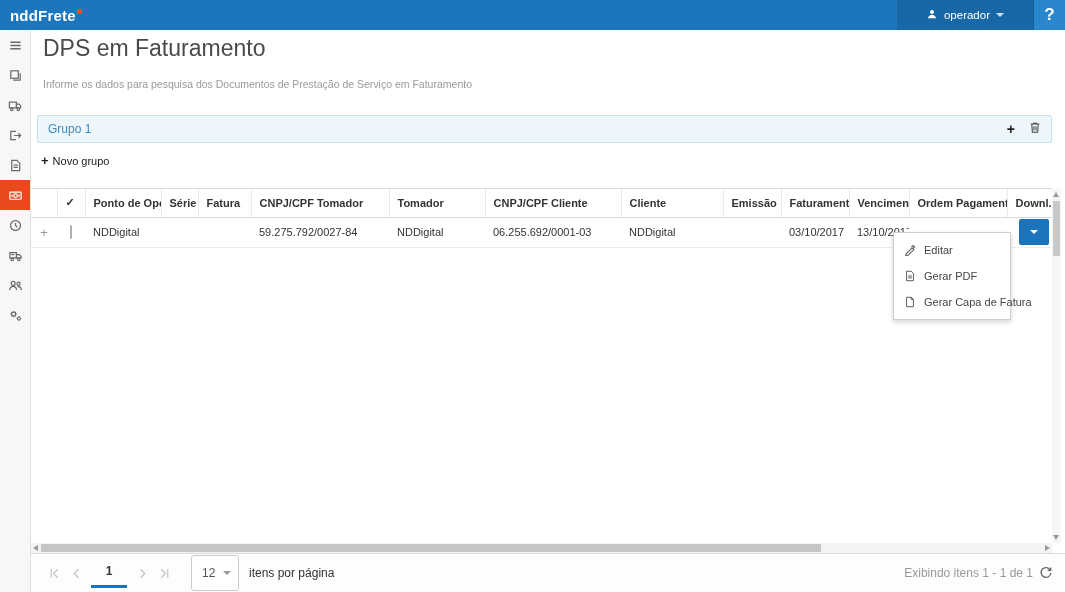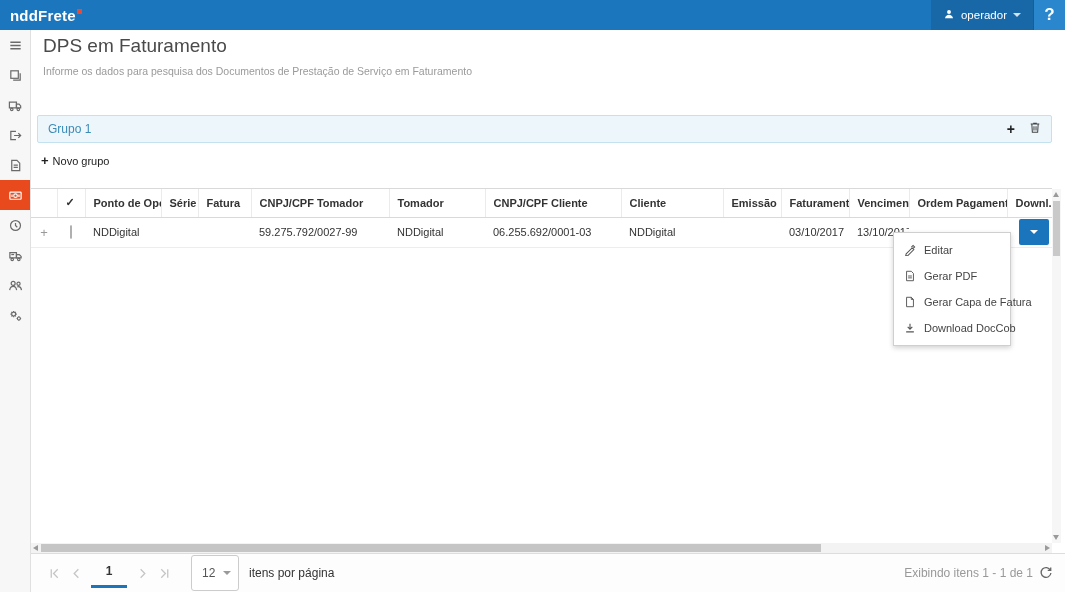"operador" .user-menu { padding: 0 12px -> 0 29px }
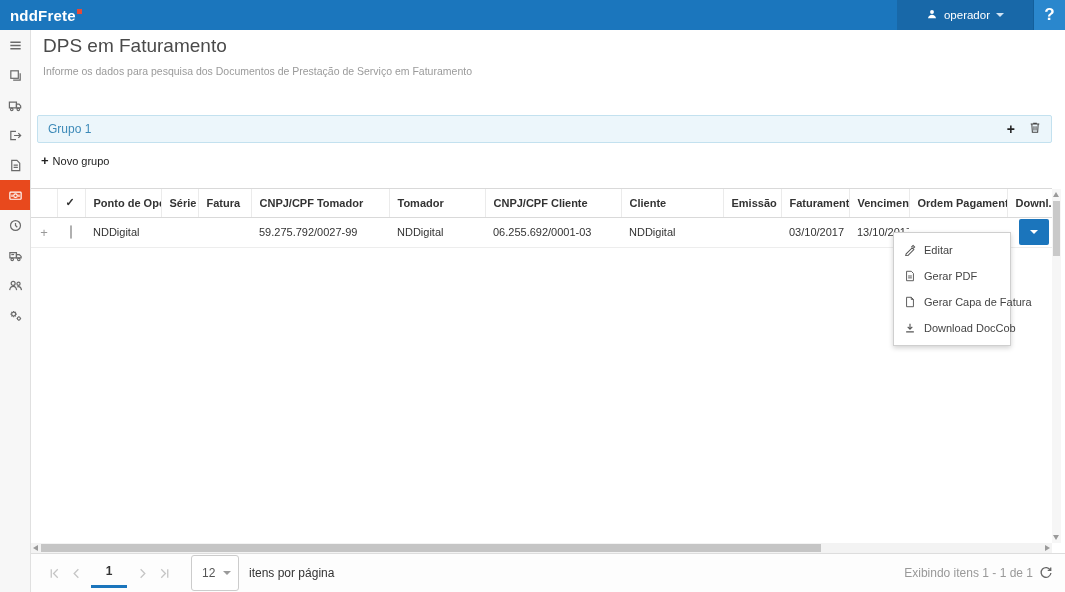"DPS em Faturamento" .page-title { font-size: 19px -> 23px }
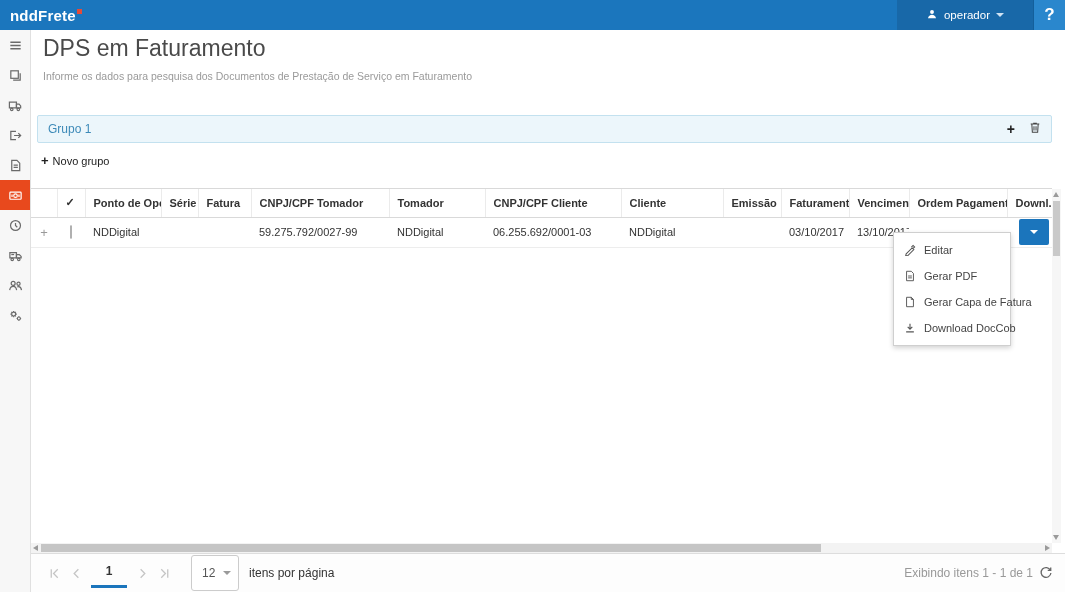"Informe os dados para pesquisa" .page-subtitle { margin-top: 8px -> 16px }
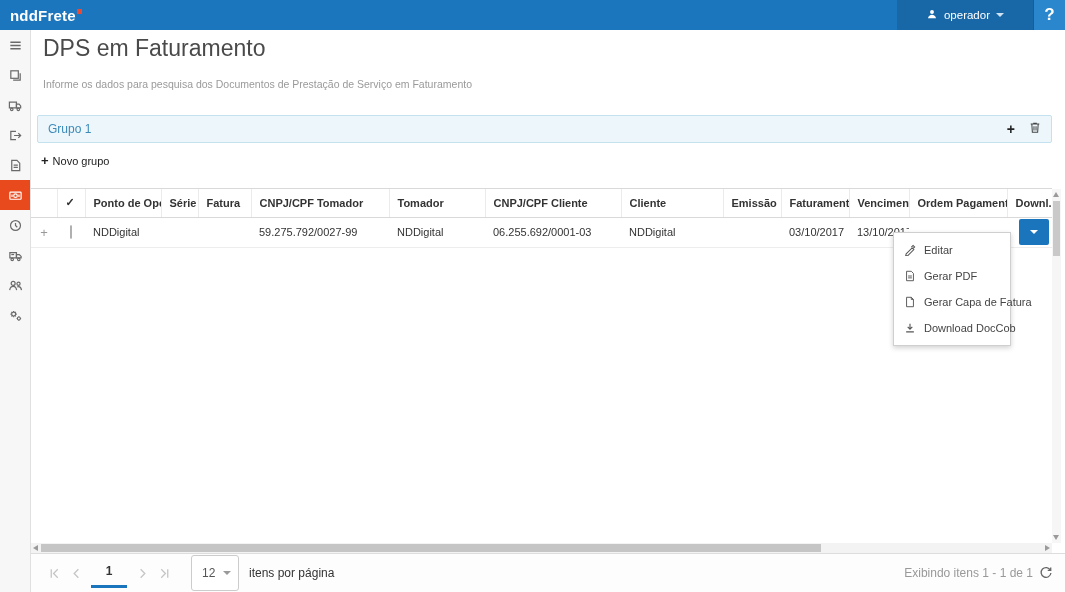"59.275.792/0027-99" td { text: 59.275.792/0027-99 -> 59.275.792/0027-84 }
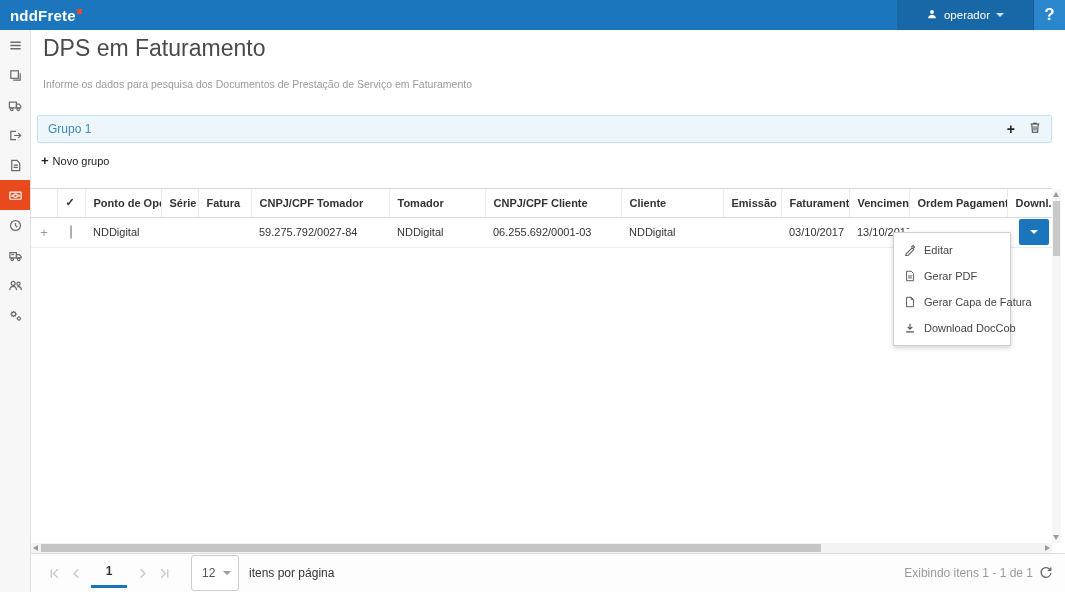"Download DocCob" div.menu-item { html: <div> <svg> <path></path> </svg> <span>Download DocCob</span> </div> -> none }
